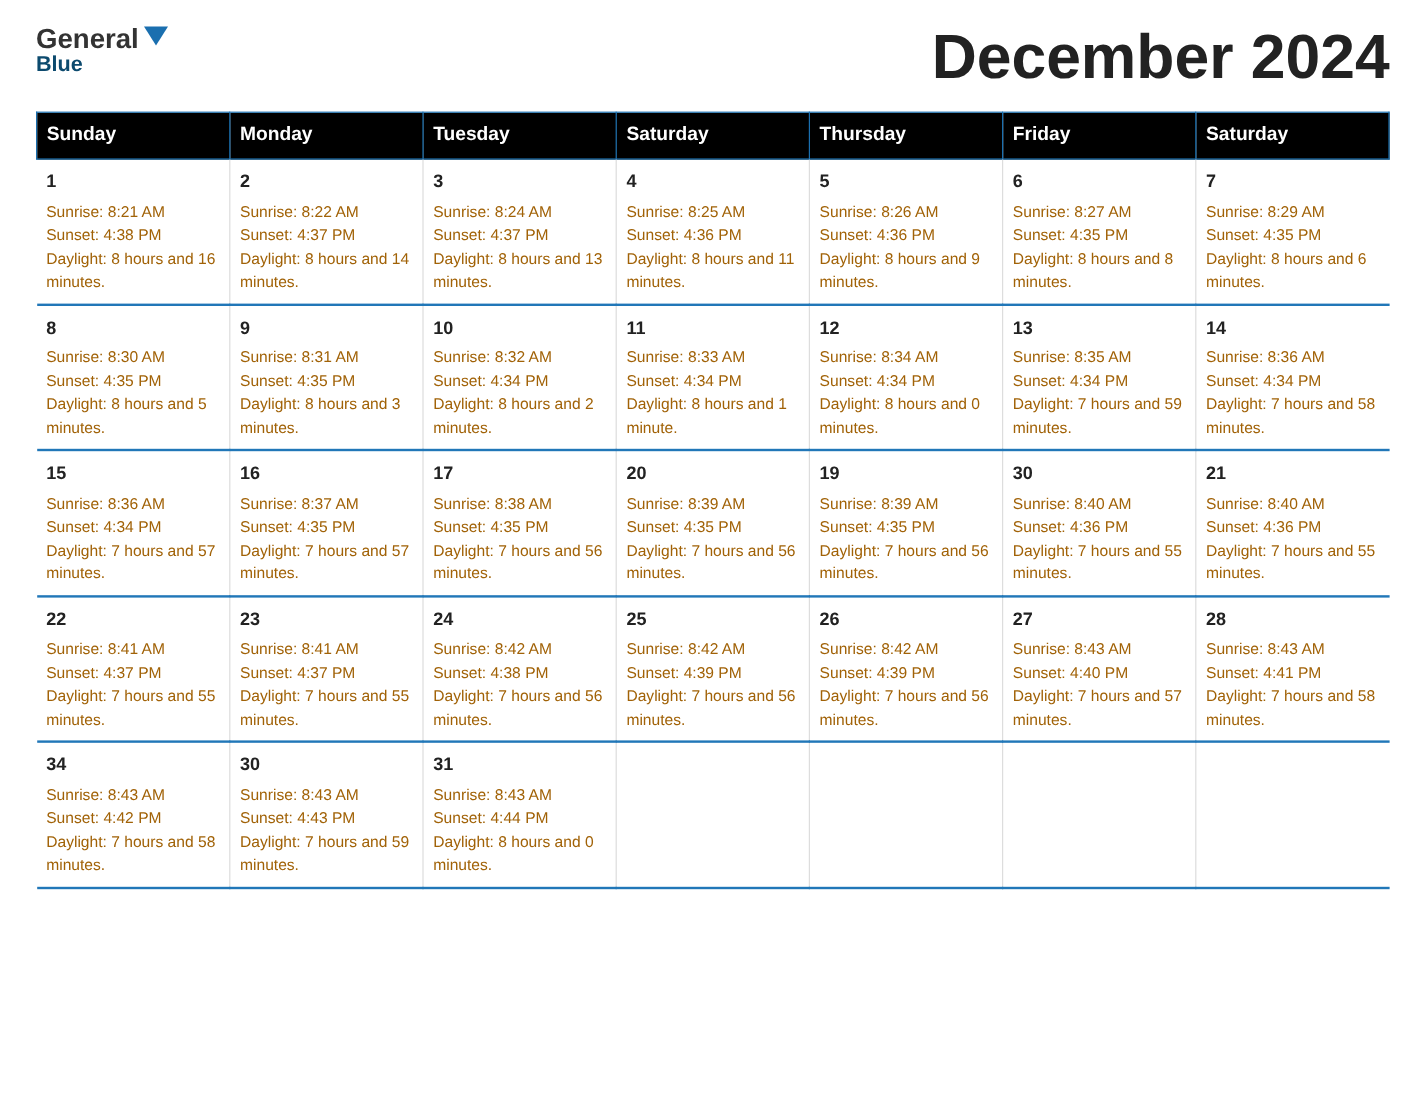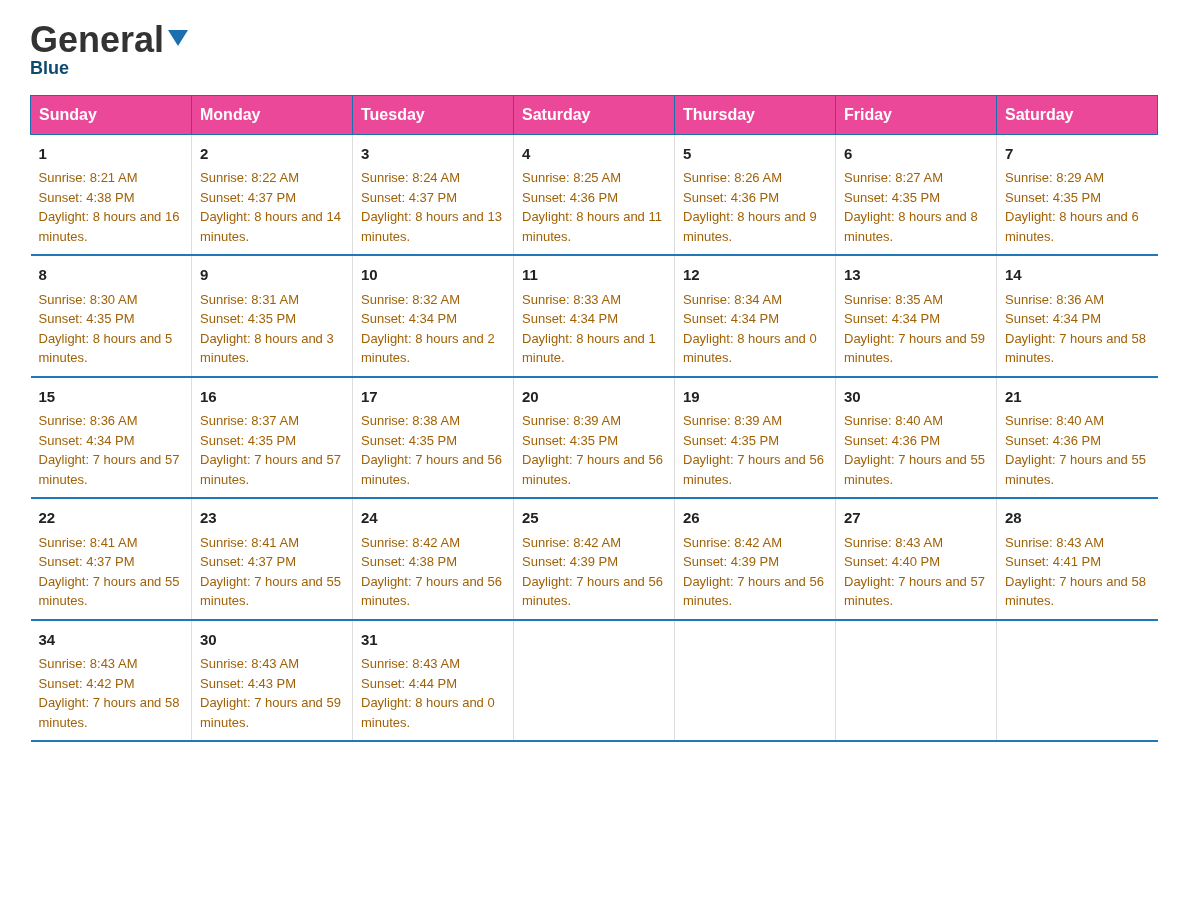"General" .logo-text { font-size: 36px -> 23px }
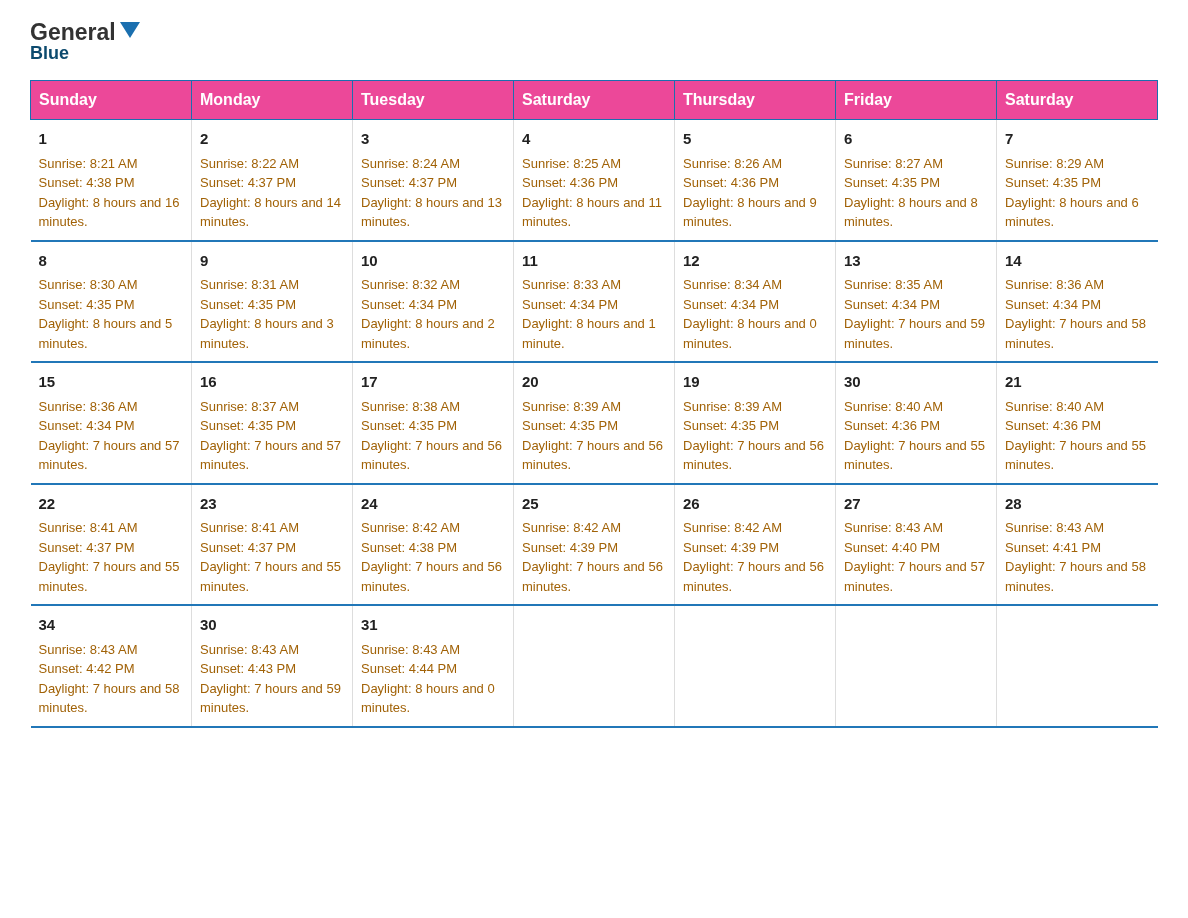"December 2024" div.month-title { html: none -> <div>December 2024</div> }
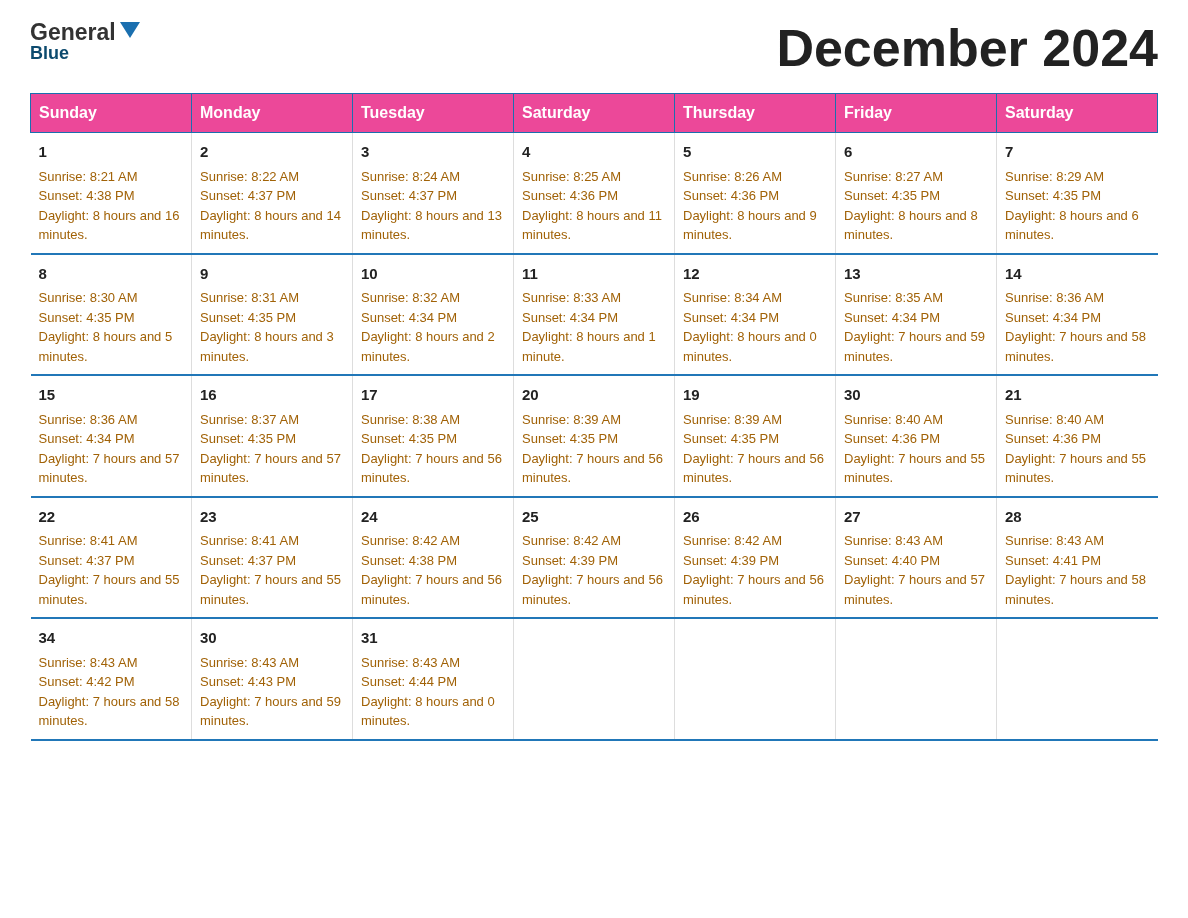"Sunday" thead th { background-color: #ec4899 -> #000000 }
